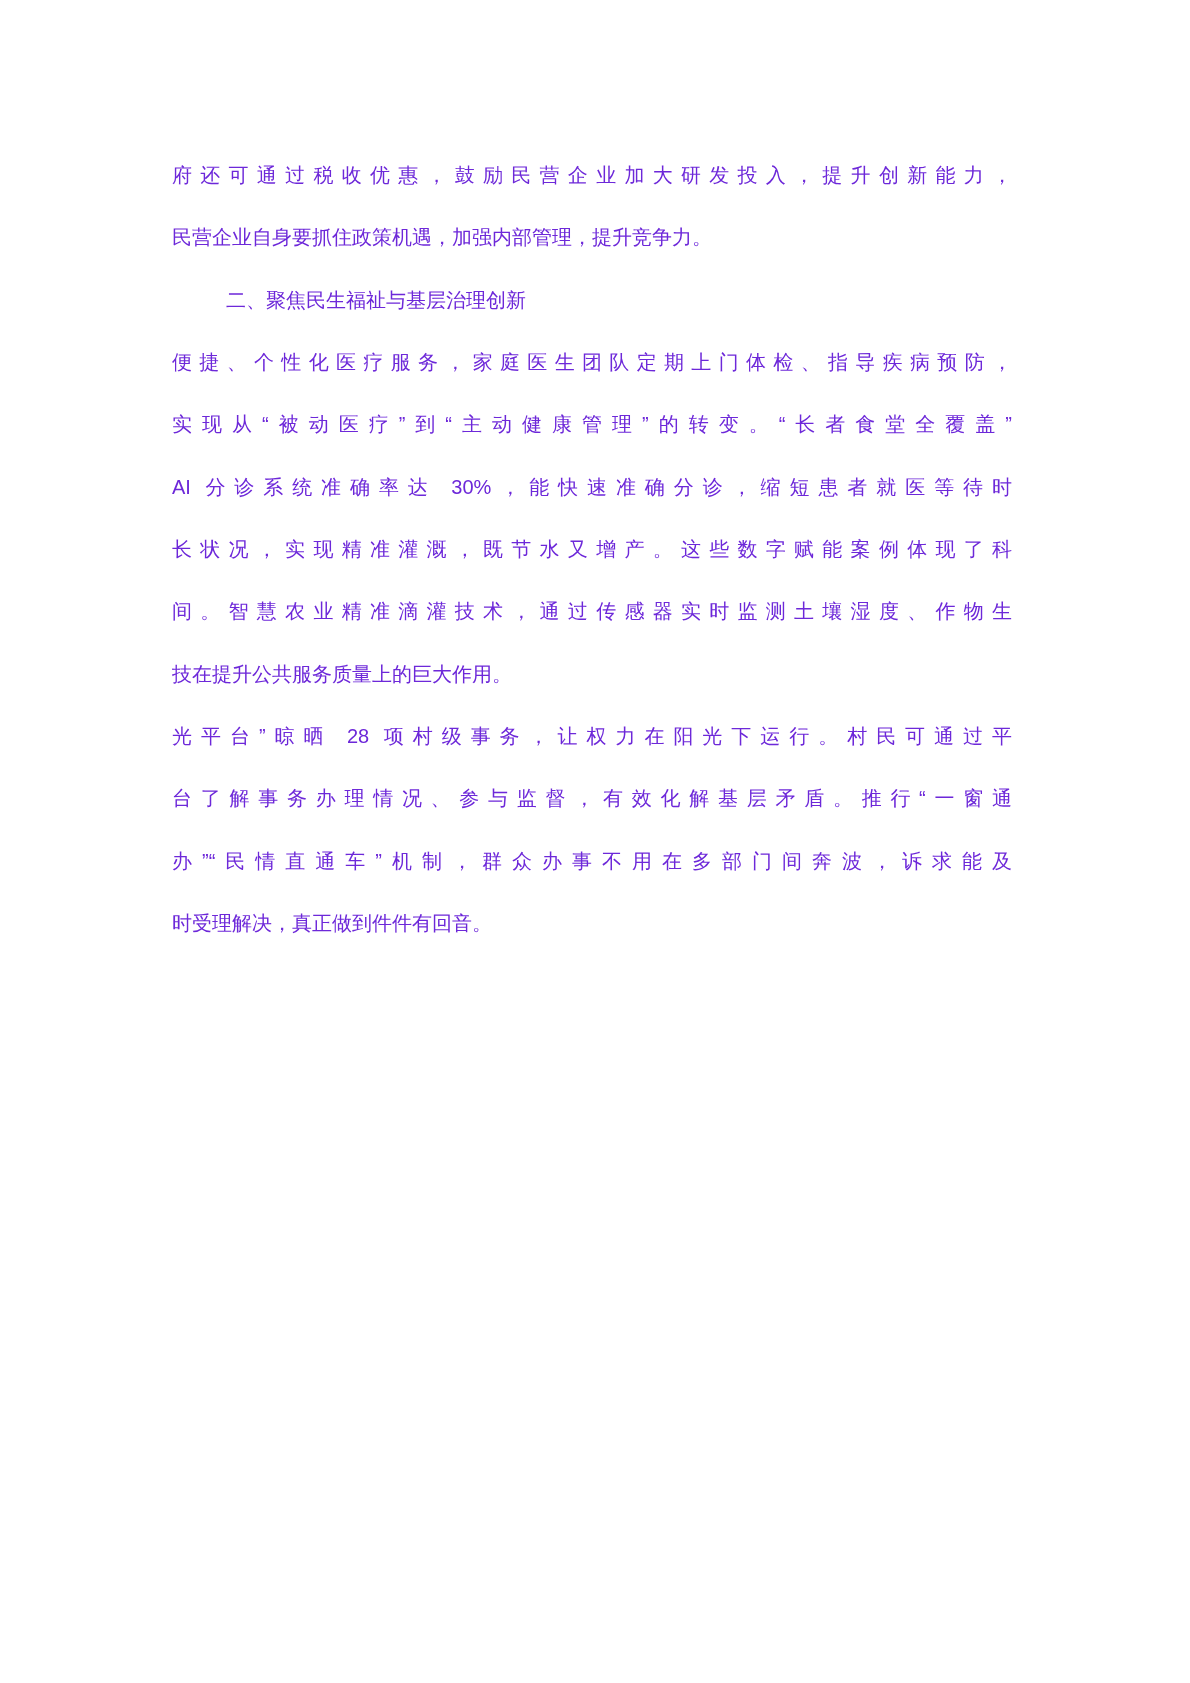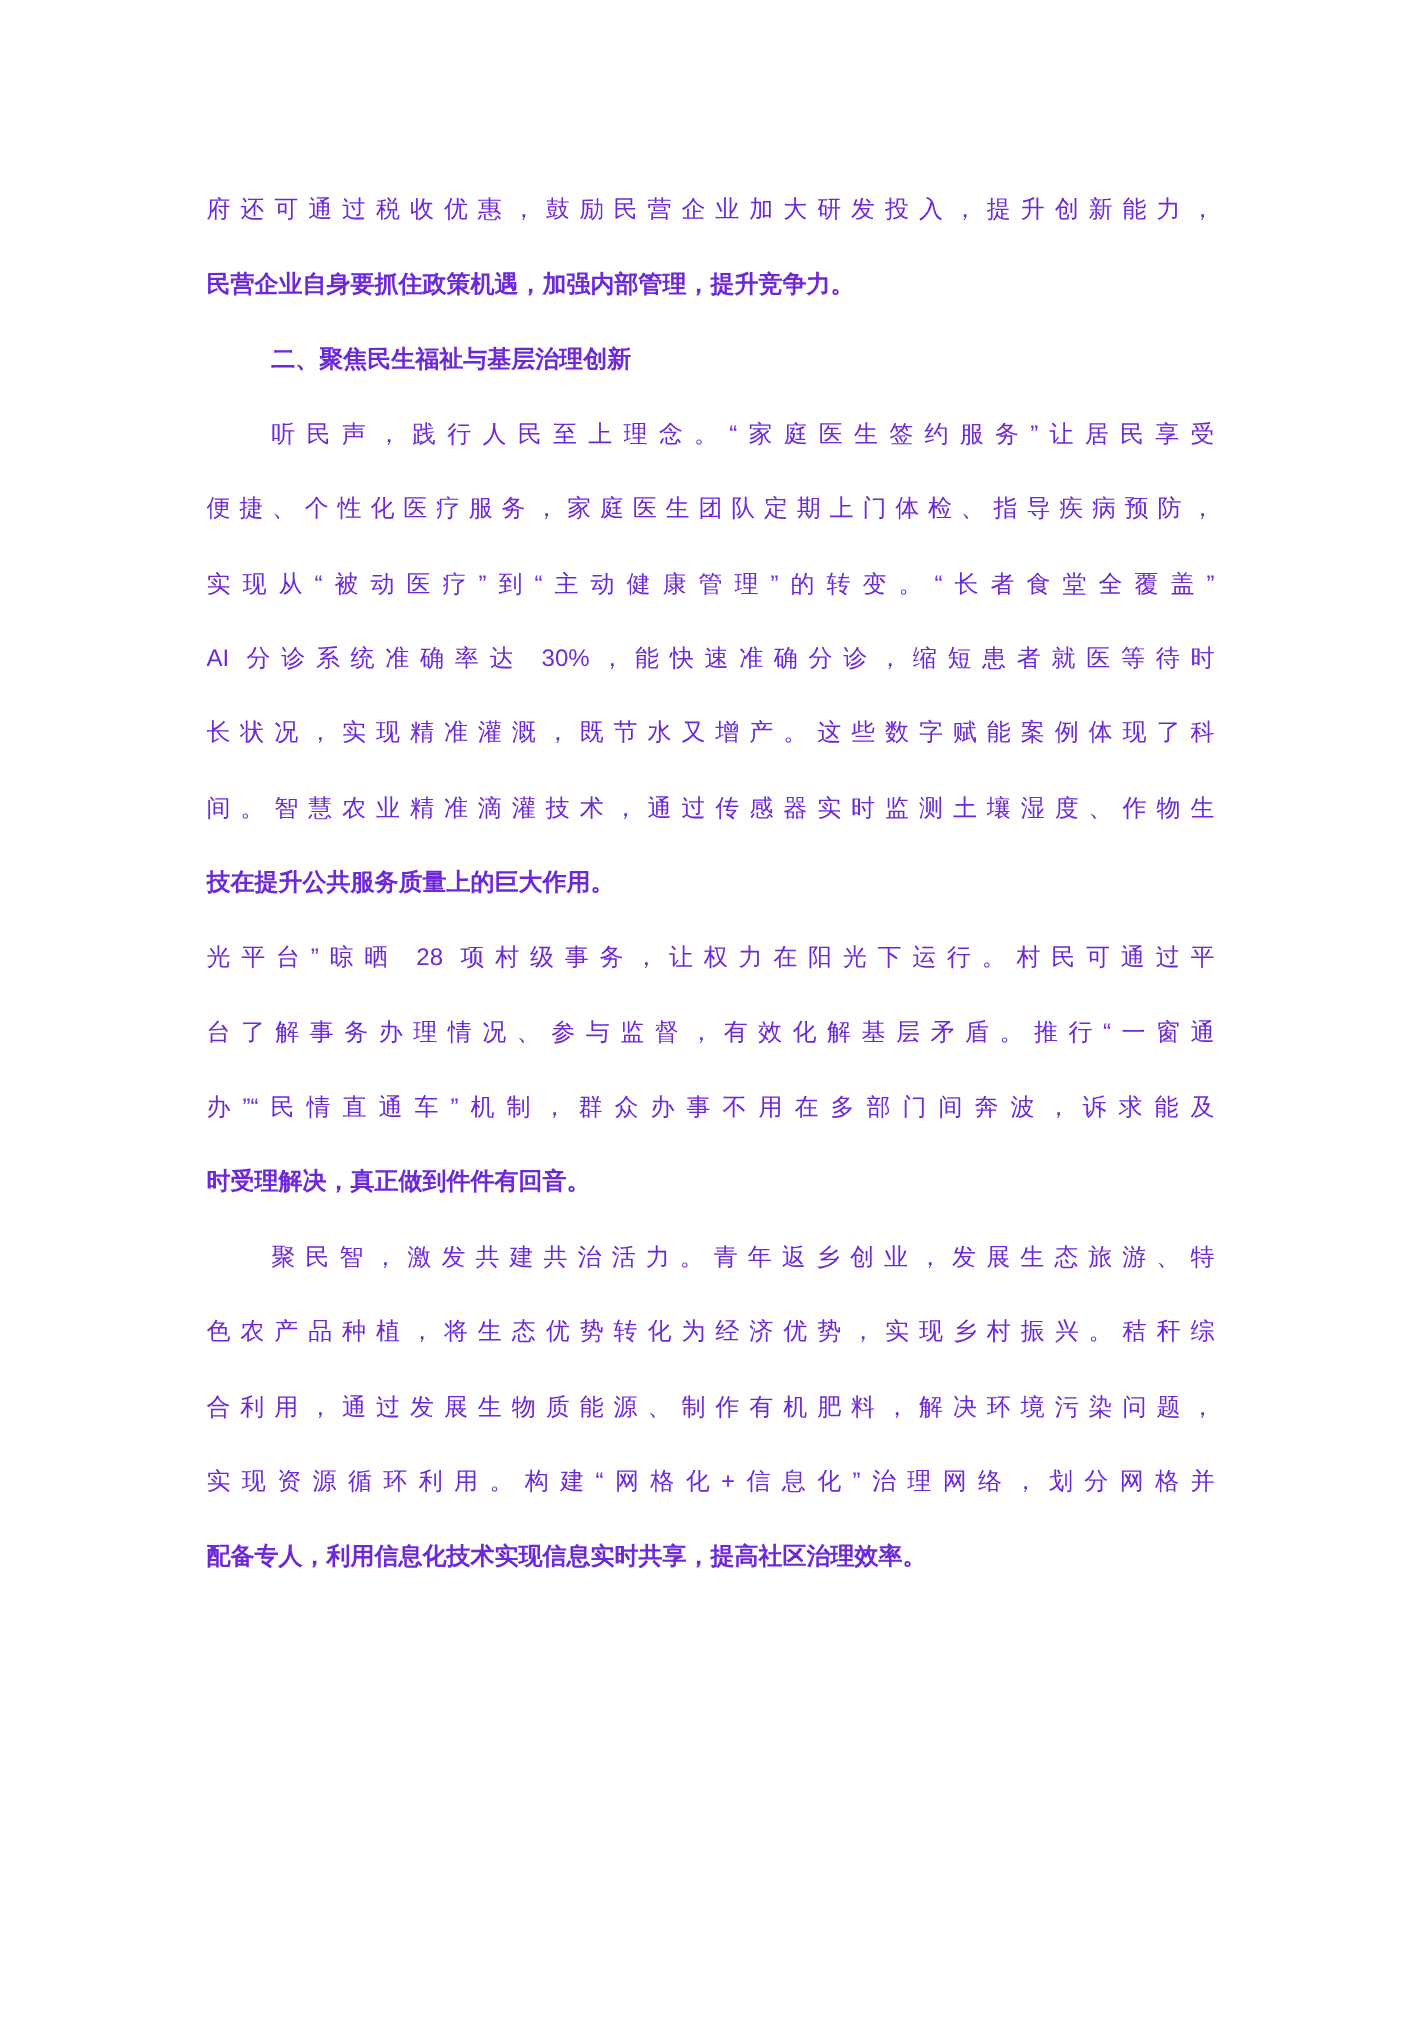"民营企业自身要抓住政策机遇，加强内部管理，提升竞争力。" .line.para-last { font-weight: bold -> none }
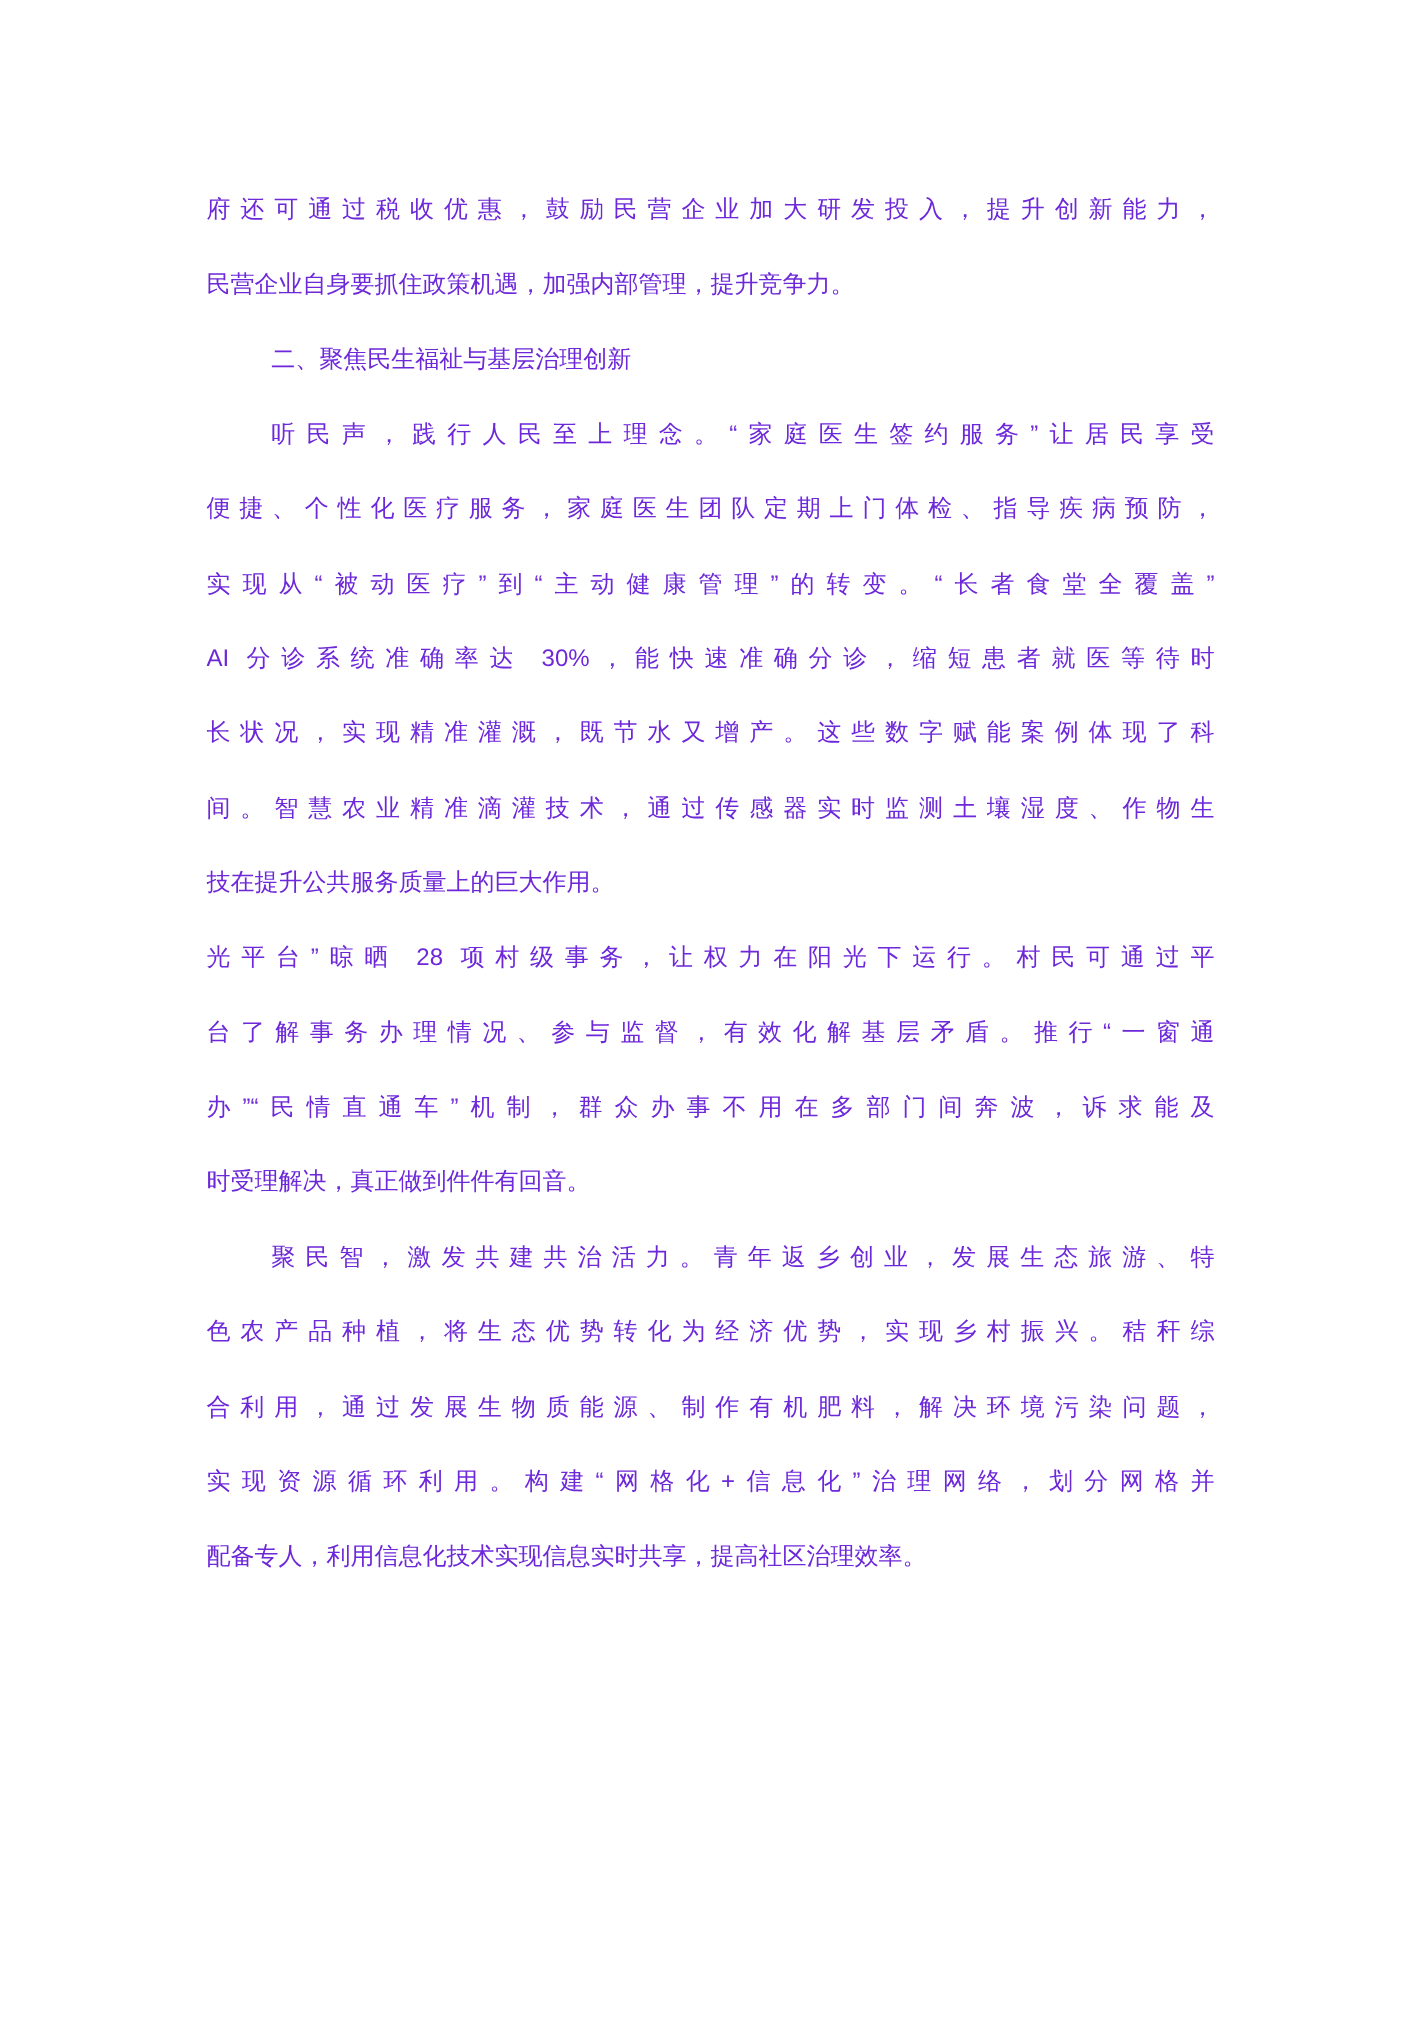"听民声，践行人民至上理念。“家庭医生签约服务”让居民享受" div.line { html: <div>听民声，践行人民至上理念。“家庭医生签约服务”让居民享受</div> -> none }
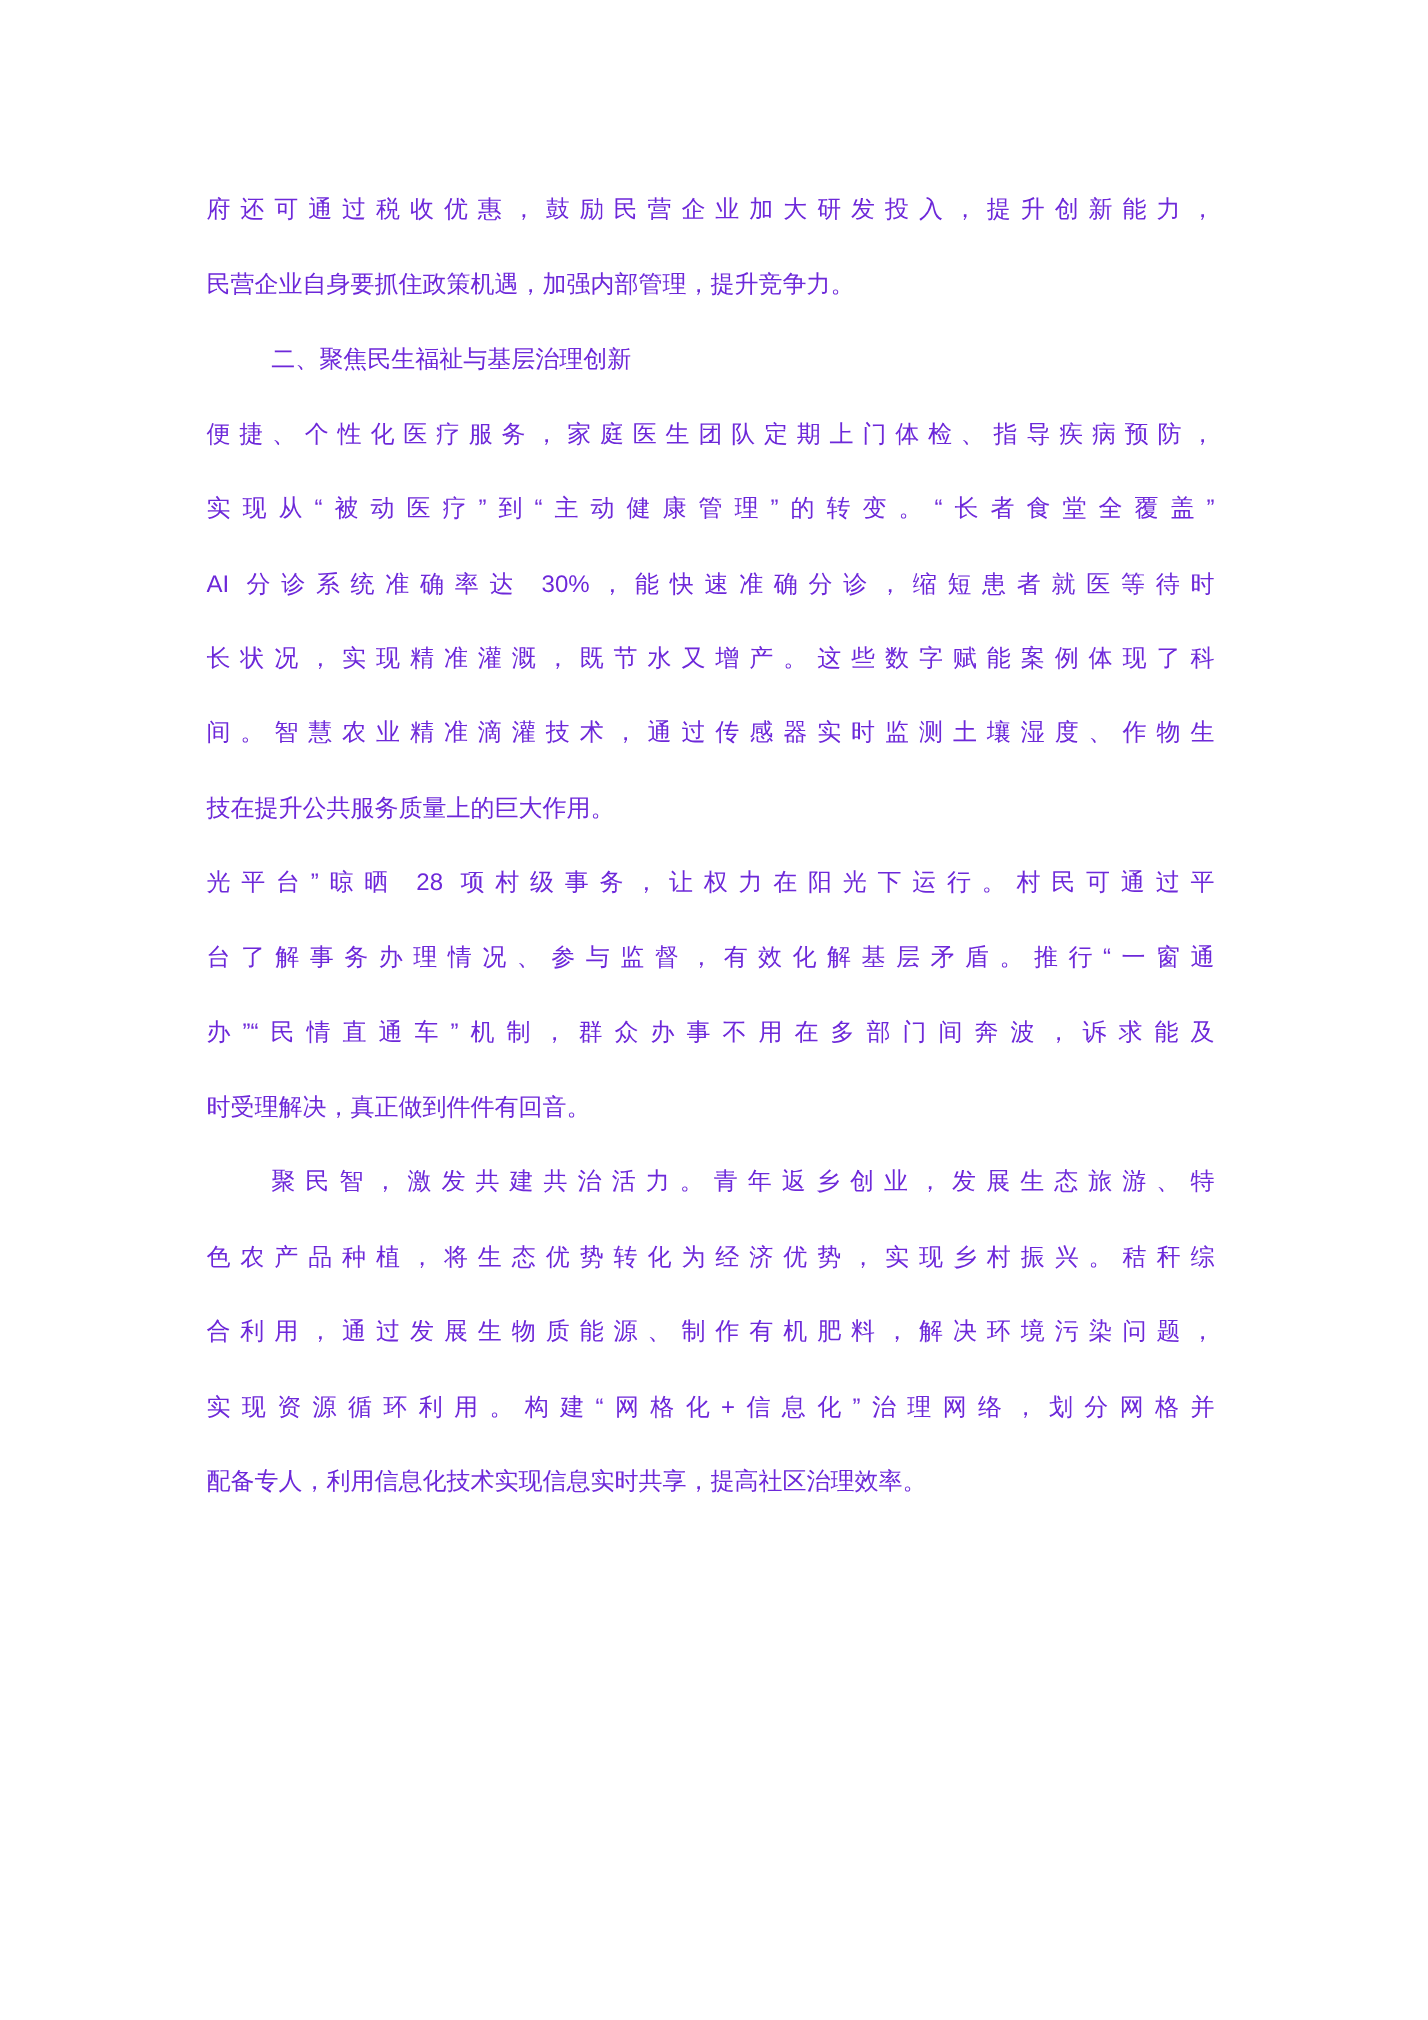"聚民智，激发共建共治活力。青年返乡创业，发展生态旅游、特" div.para { html: <div> <div>聚民智，激发共建共治活力。青年返乡创业，发展生态旅游、特</div> <div>色农产品种植，将生态优势转化为经济优势，实现乡村振兴。秸秆综</div> <div>合利用，通过发展生物质能源、制作有机肥料，解决环境污染问题，</div> <div>实现资源循环利用。构建“网格化+信息化”治理网络，划分网格并</div> <div>配备专人，利用信息化技术实现信息实时共享，提高社区治理效率。</div> </div> -> none }
